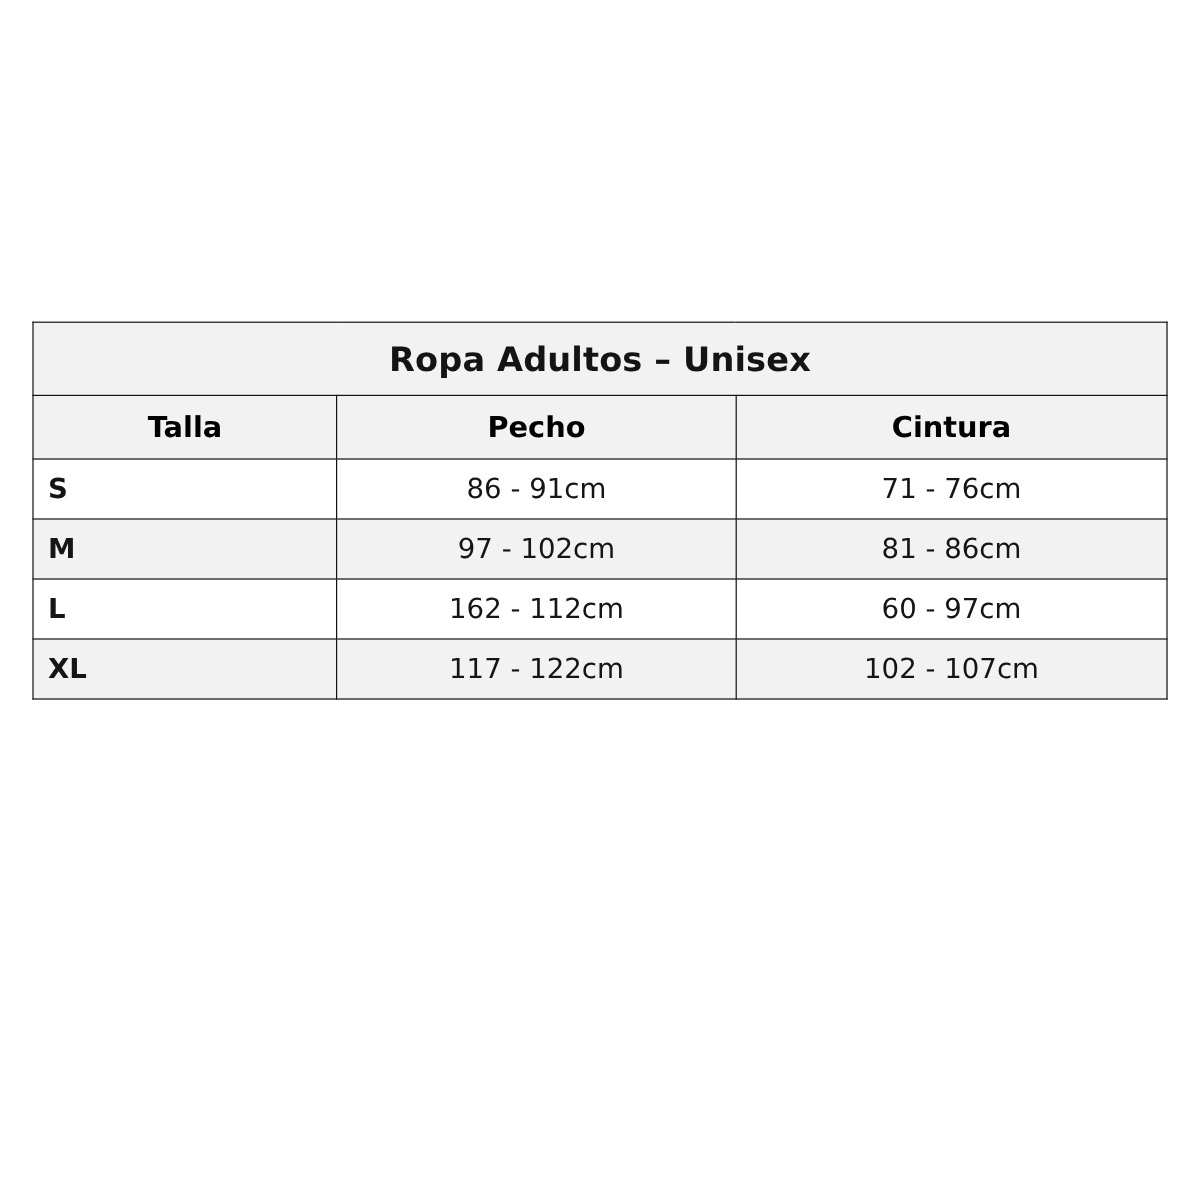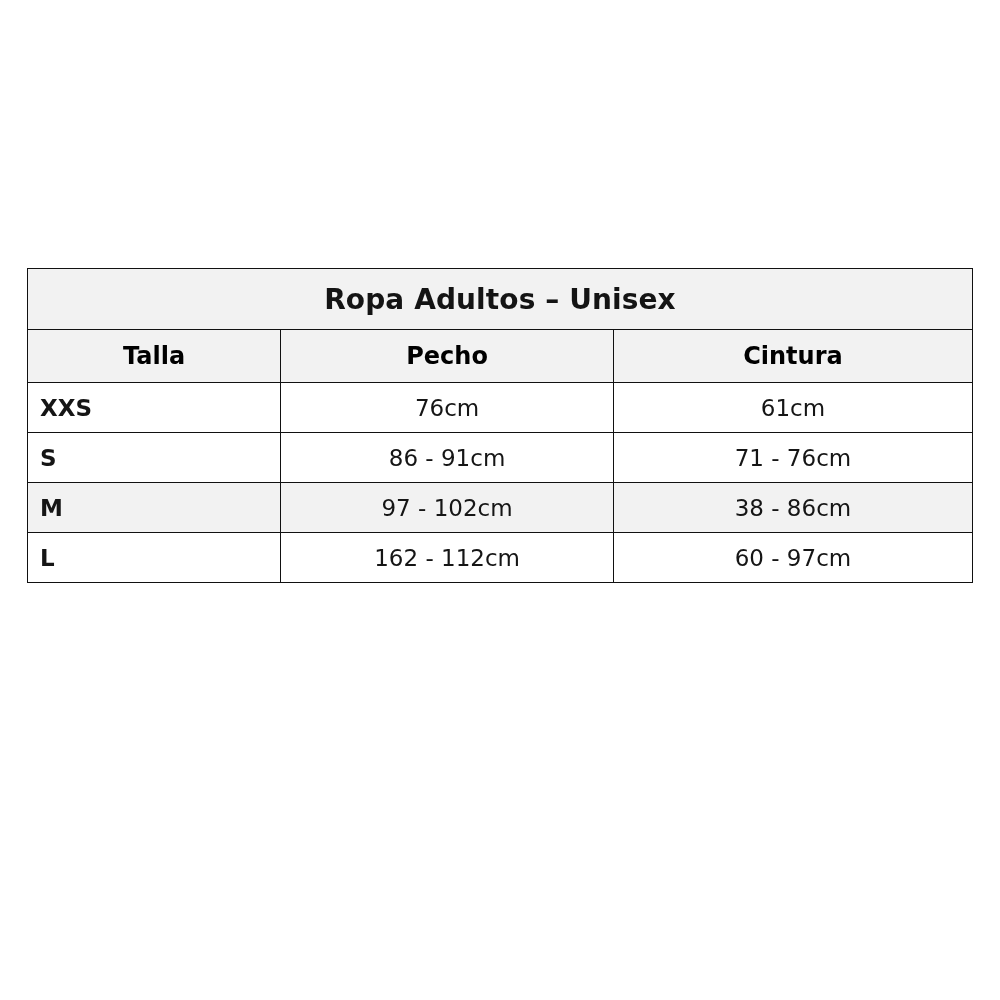"XXS" tr { html: <tr> <td>XXS</td> <td>76cm</td> <td>61cm</td> </tr> -> none }
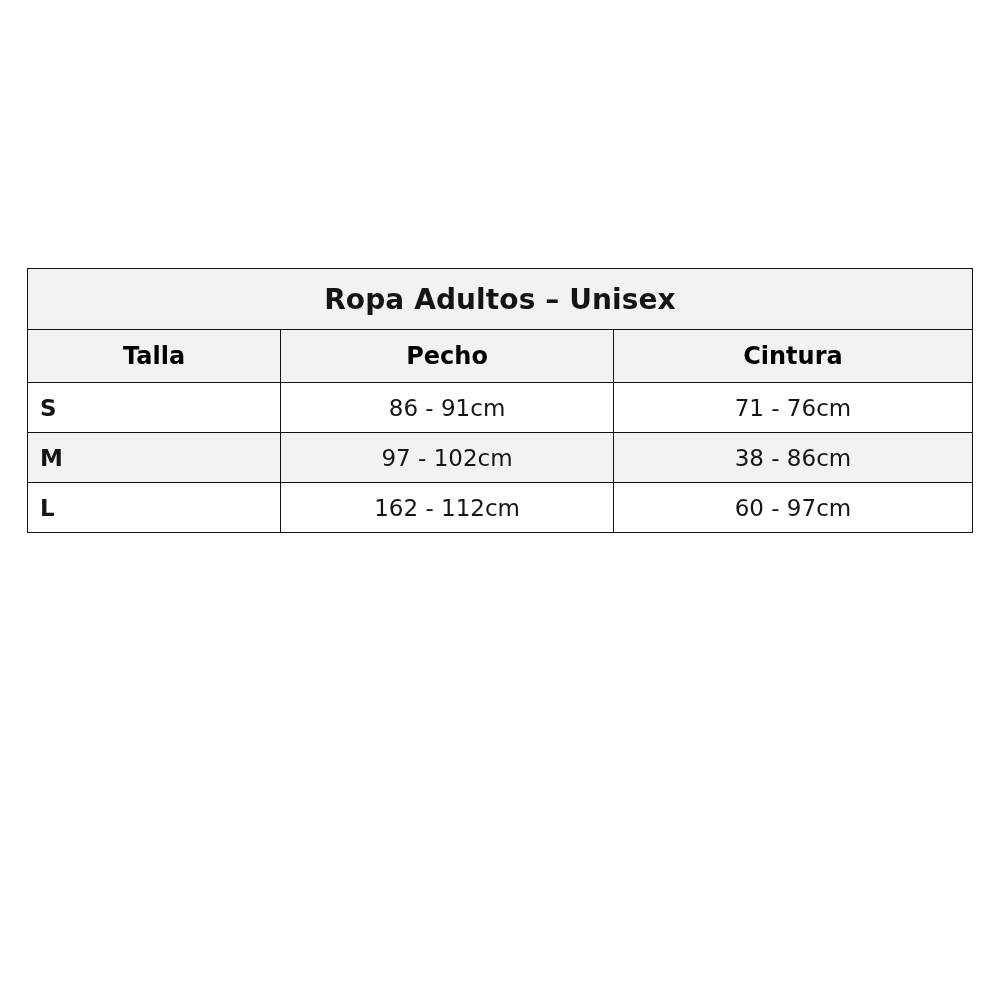"38 - 86cm" td.row-cell { text: 38 -> 81 }
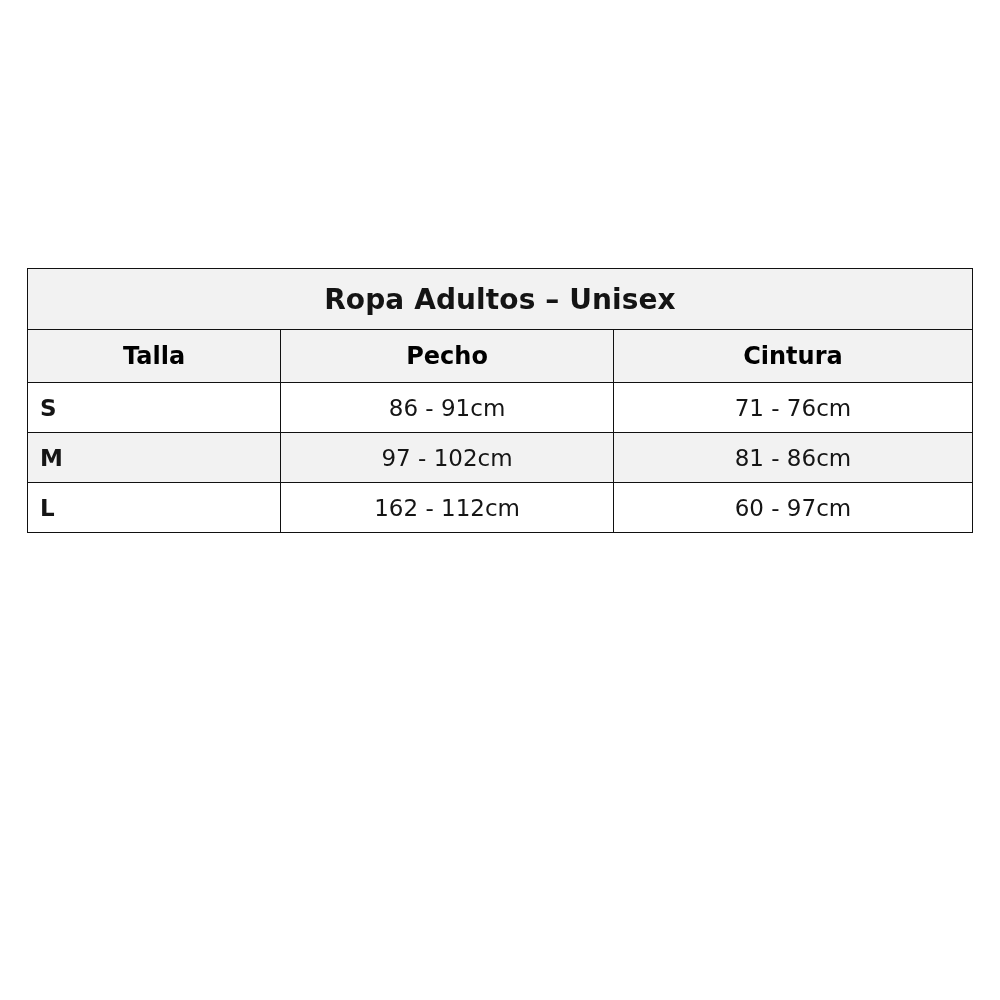"XL" tr.alt { html: none -> <tr> <td>XL</td> <td>117 - 122cm</td> <td>102 - 107cm</td> </tr> }
